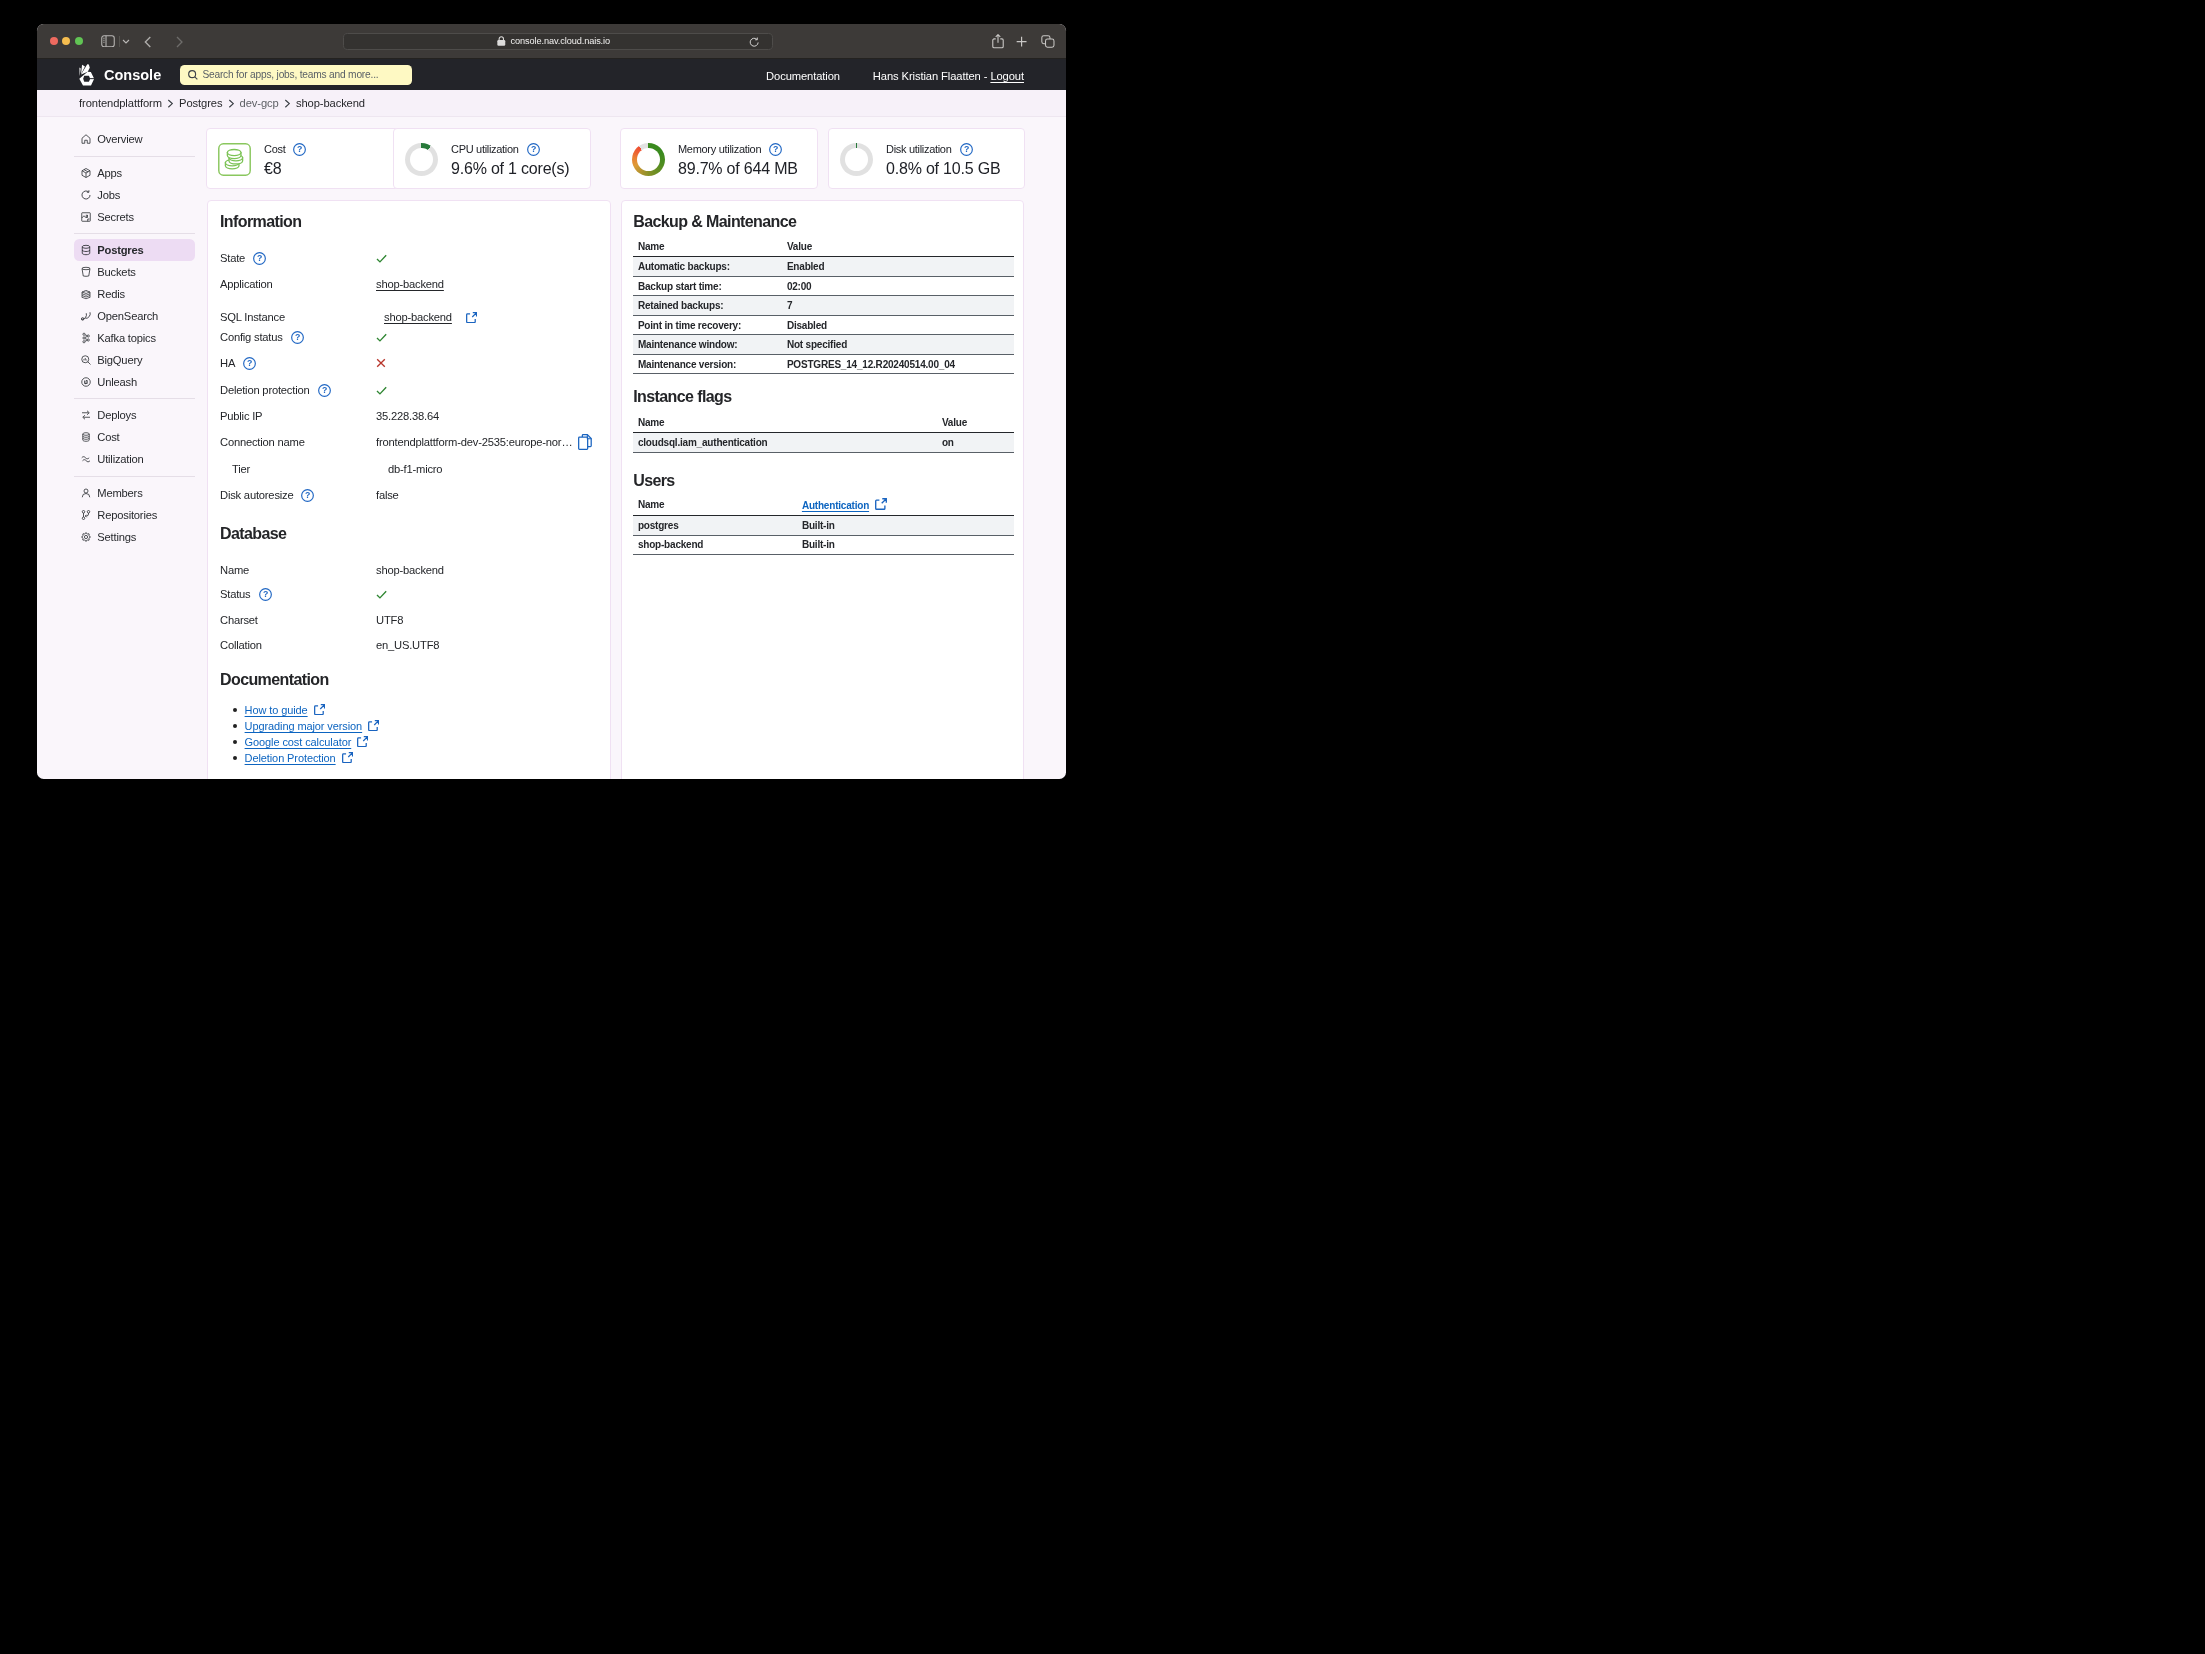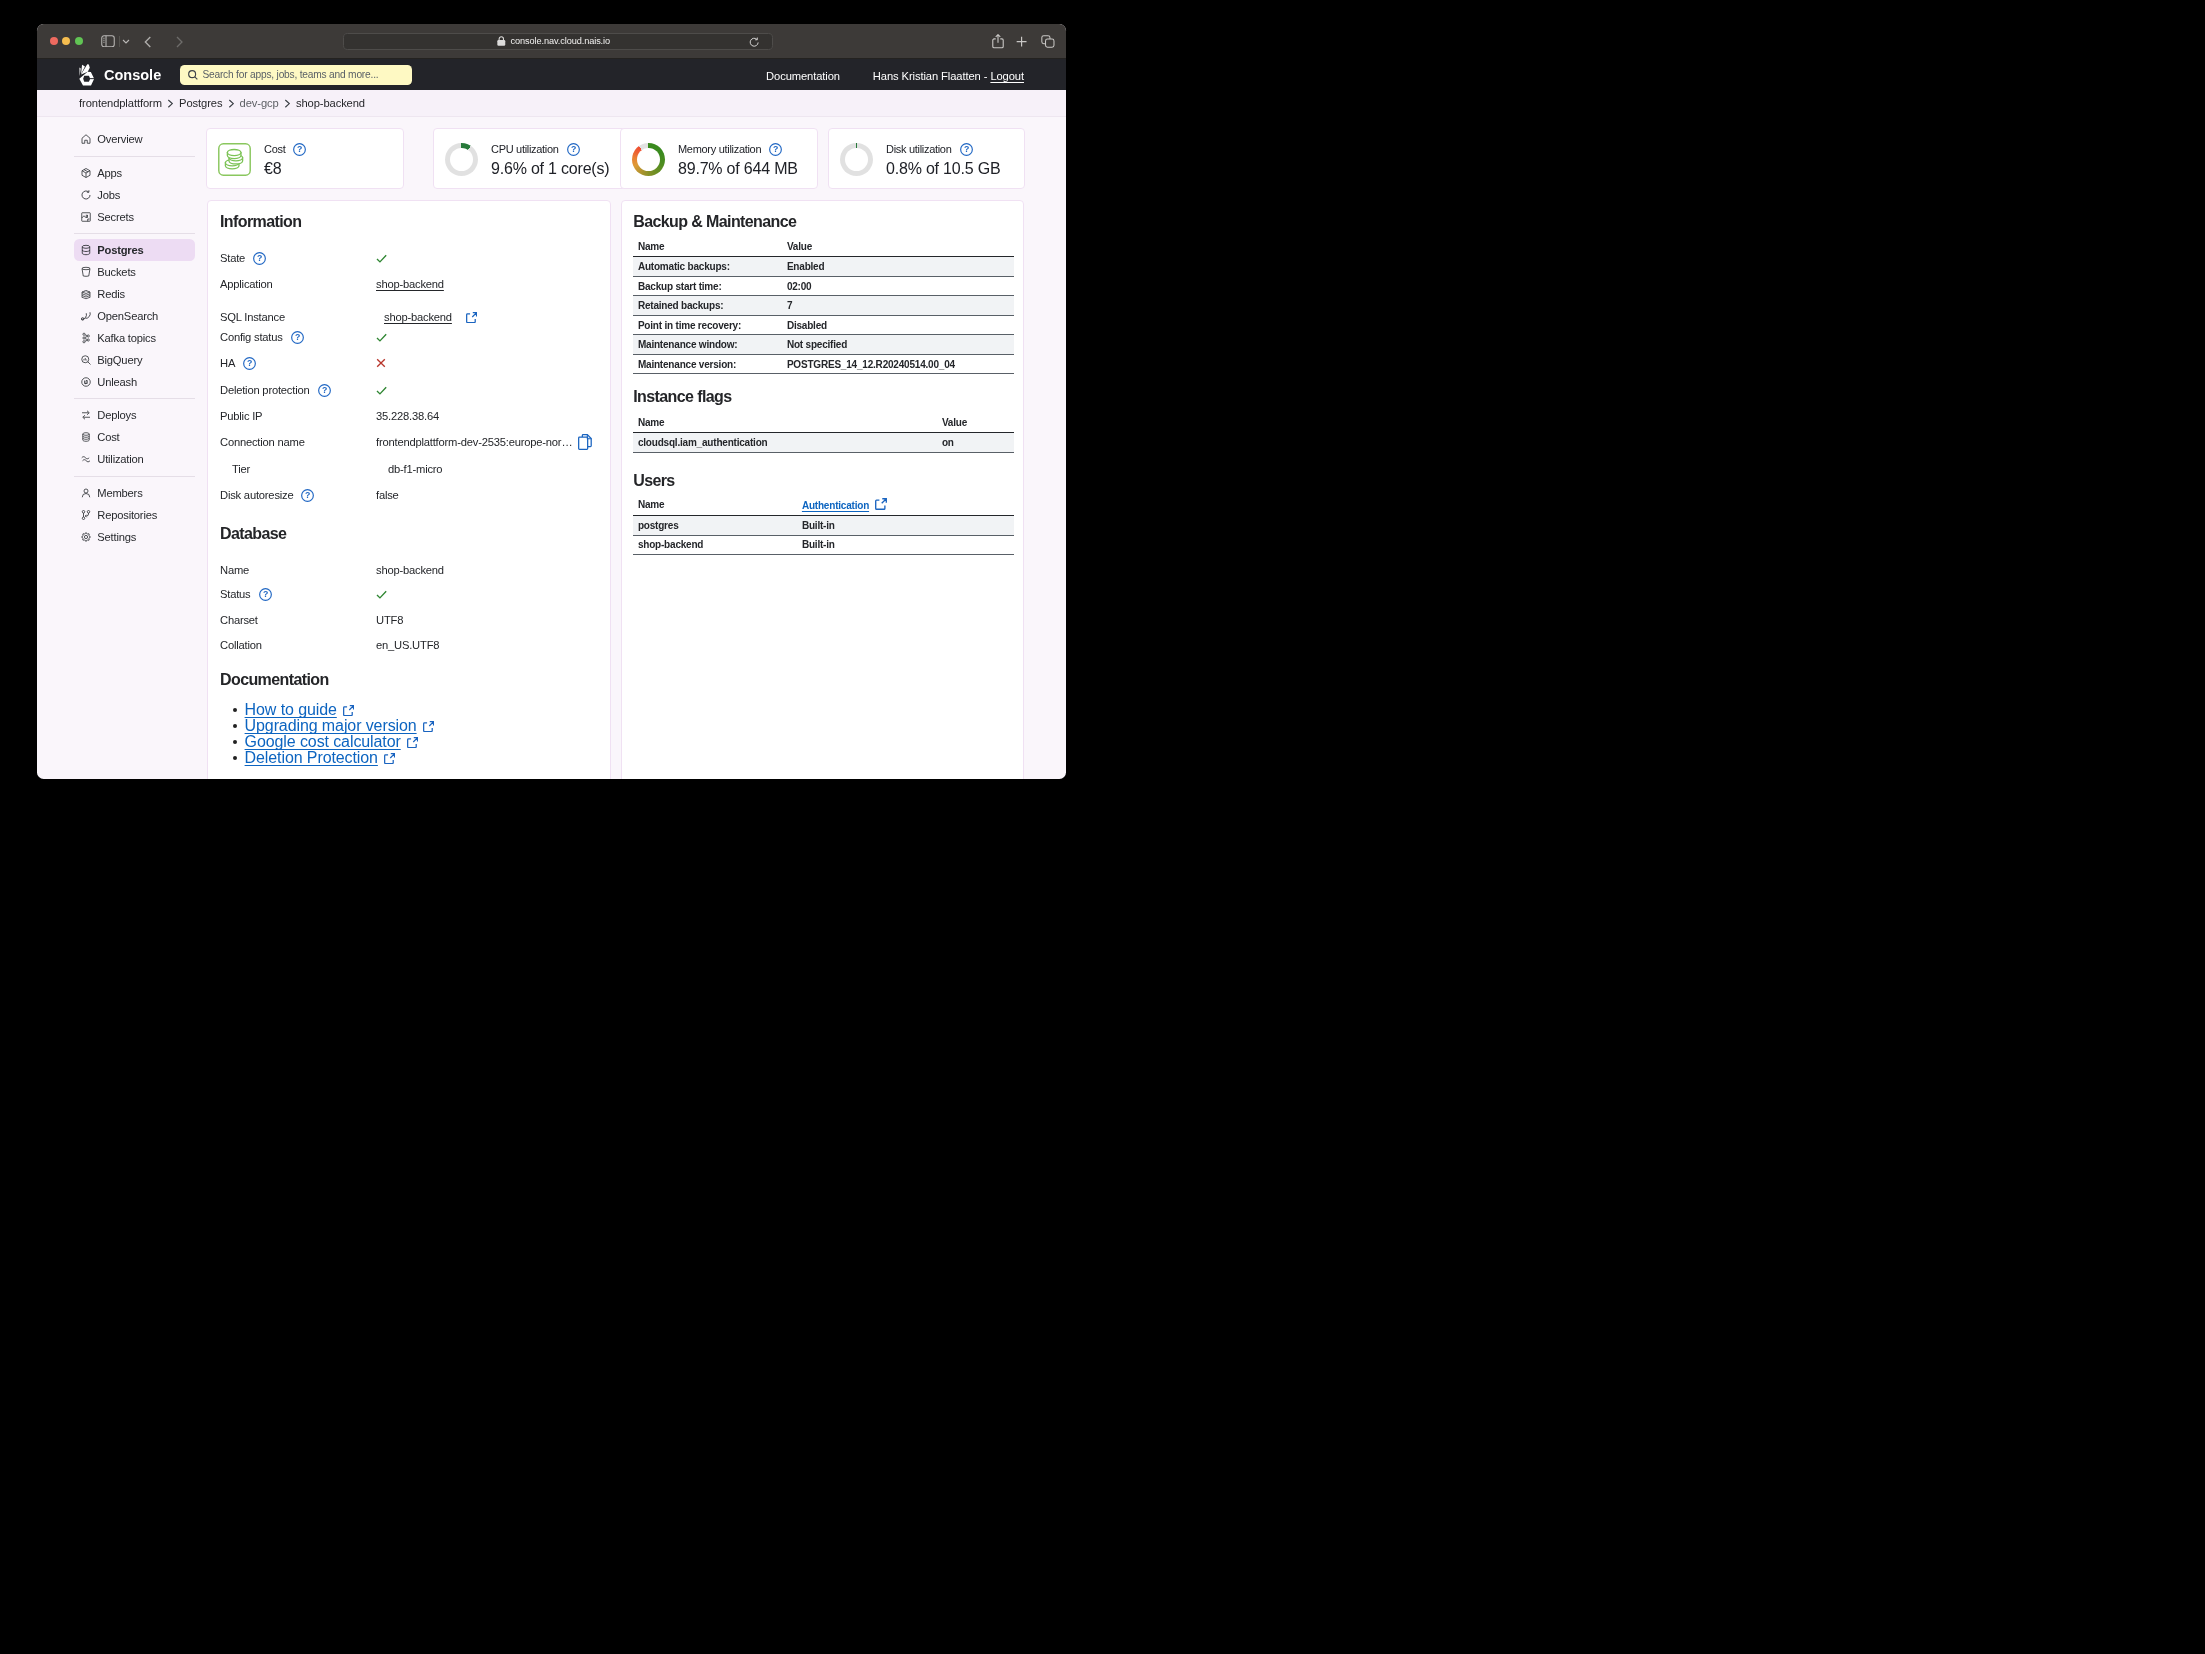"CPU utilization" div.card { left: 396px -> 356px }
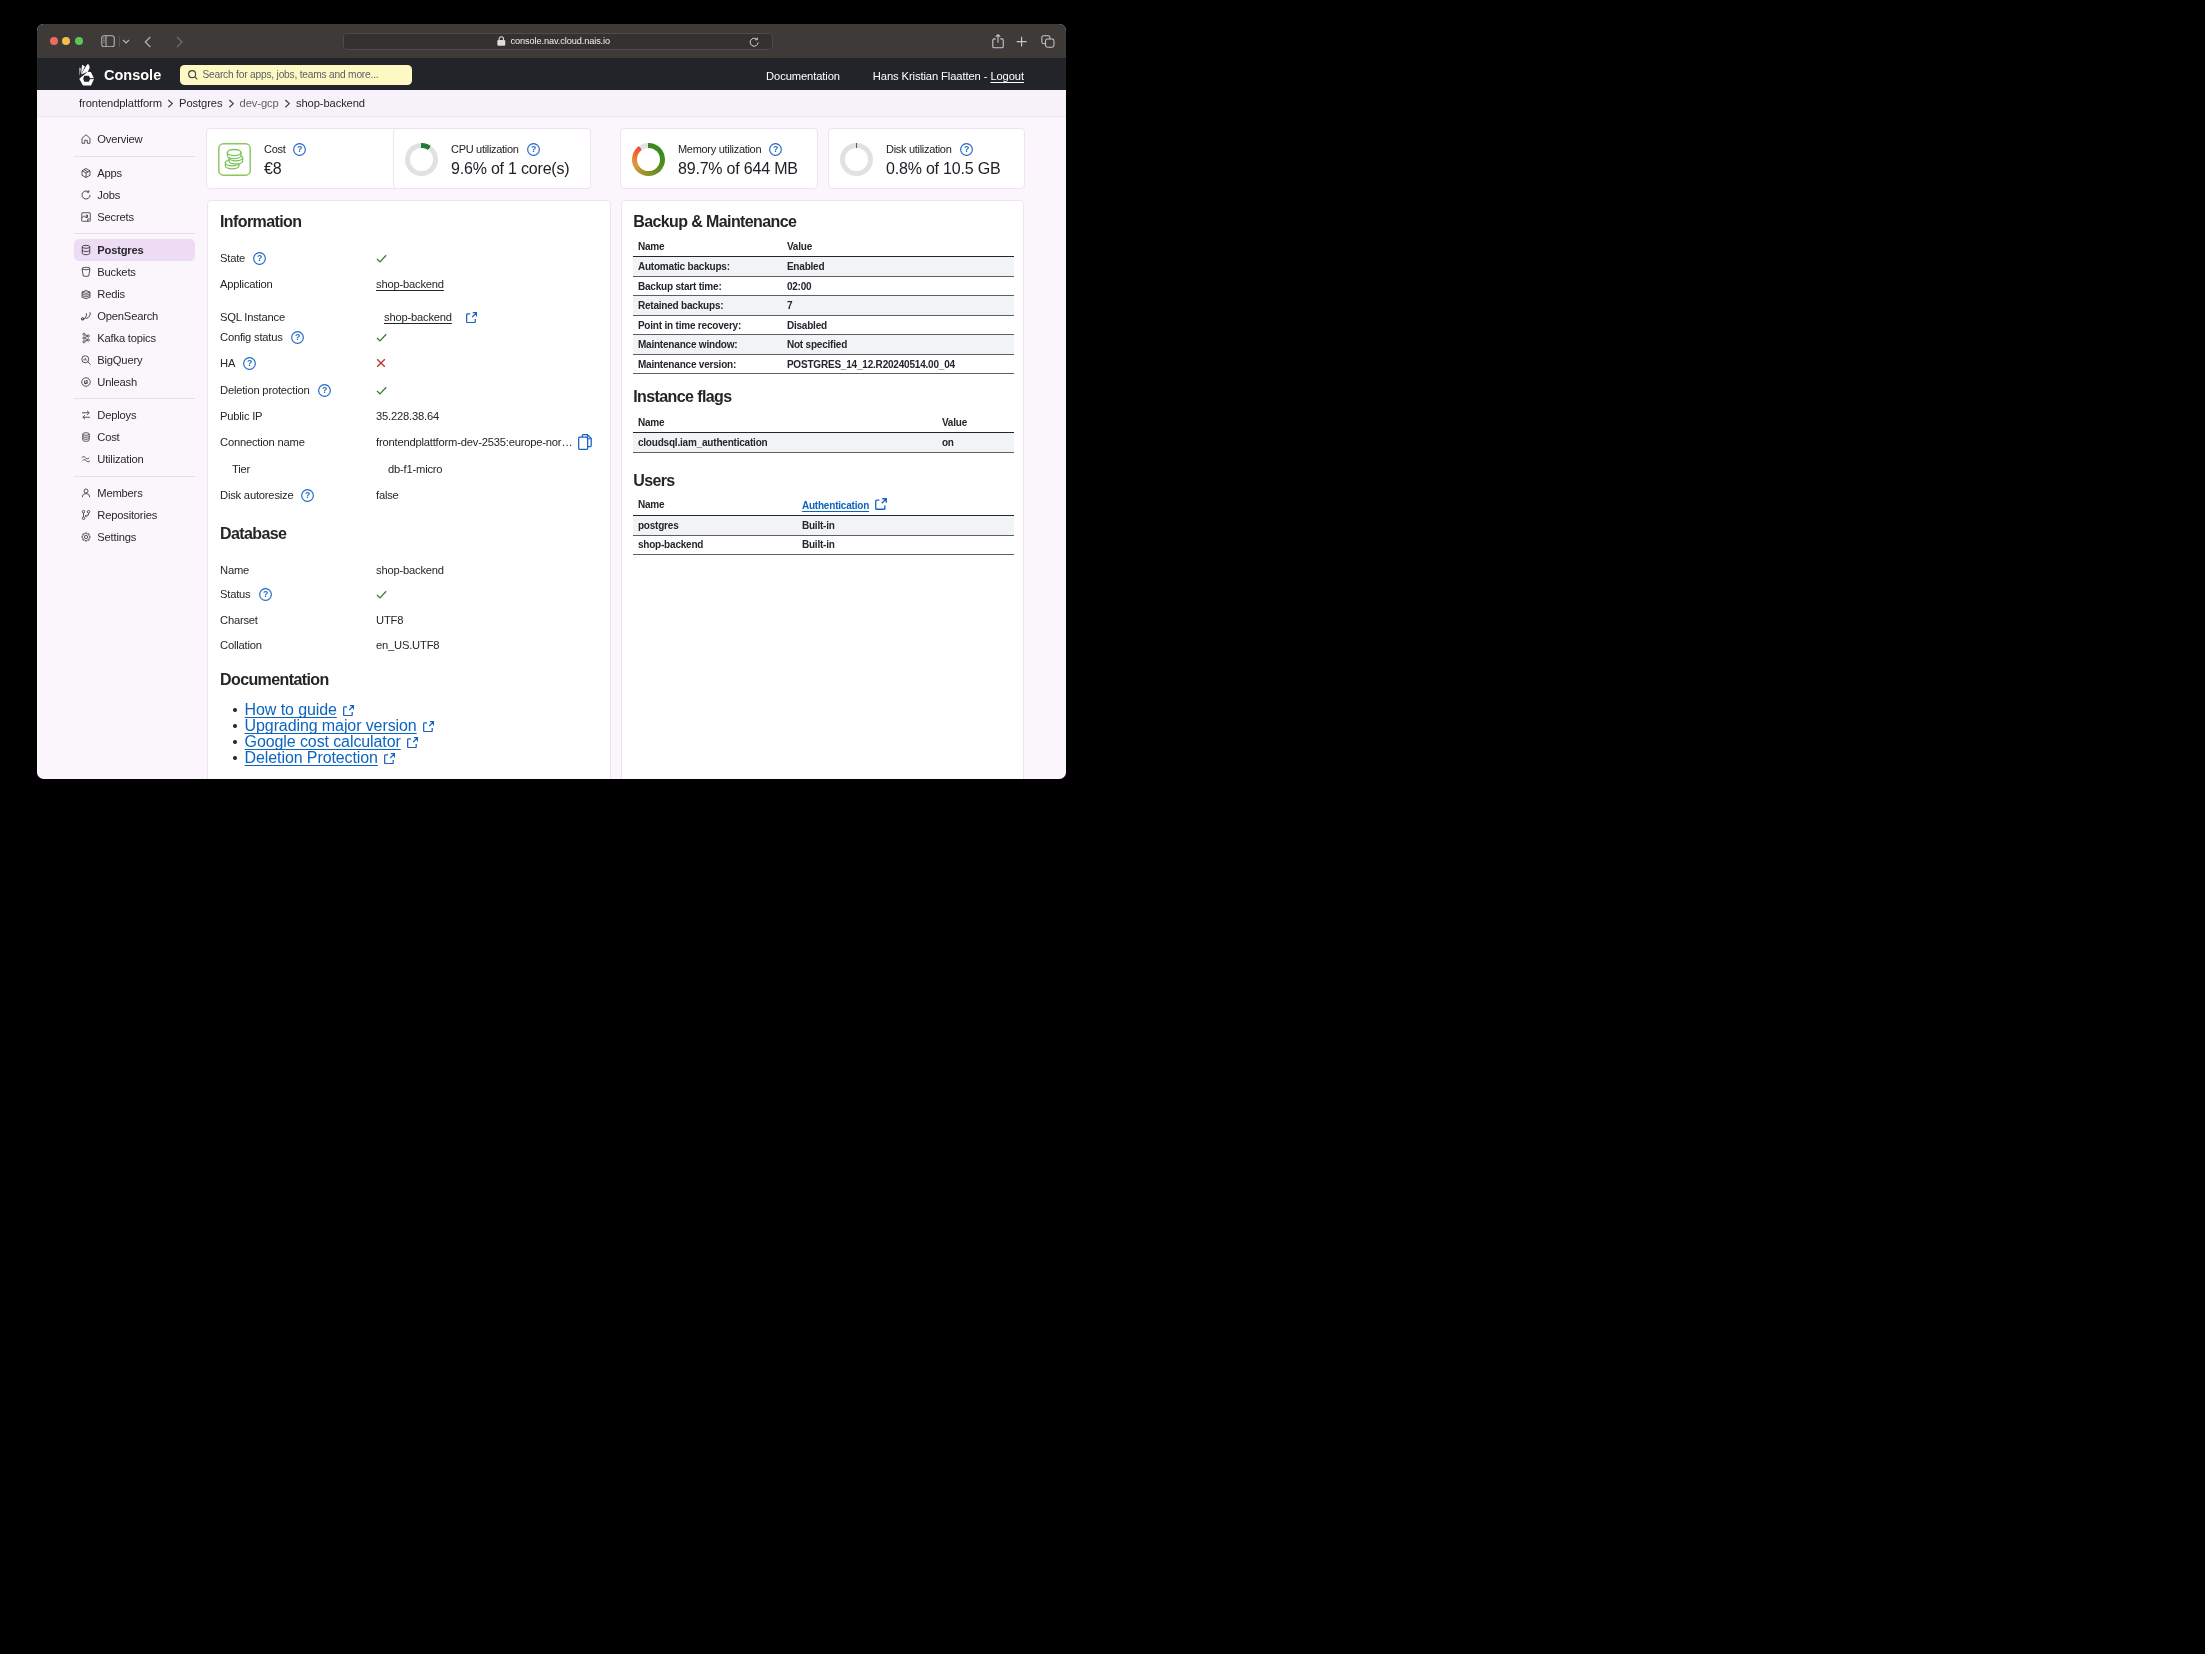"How to guide" ul.abs { font-size: 16px -> 11px }
